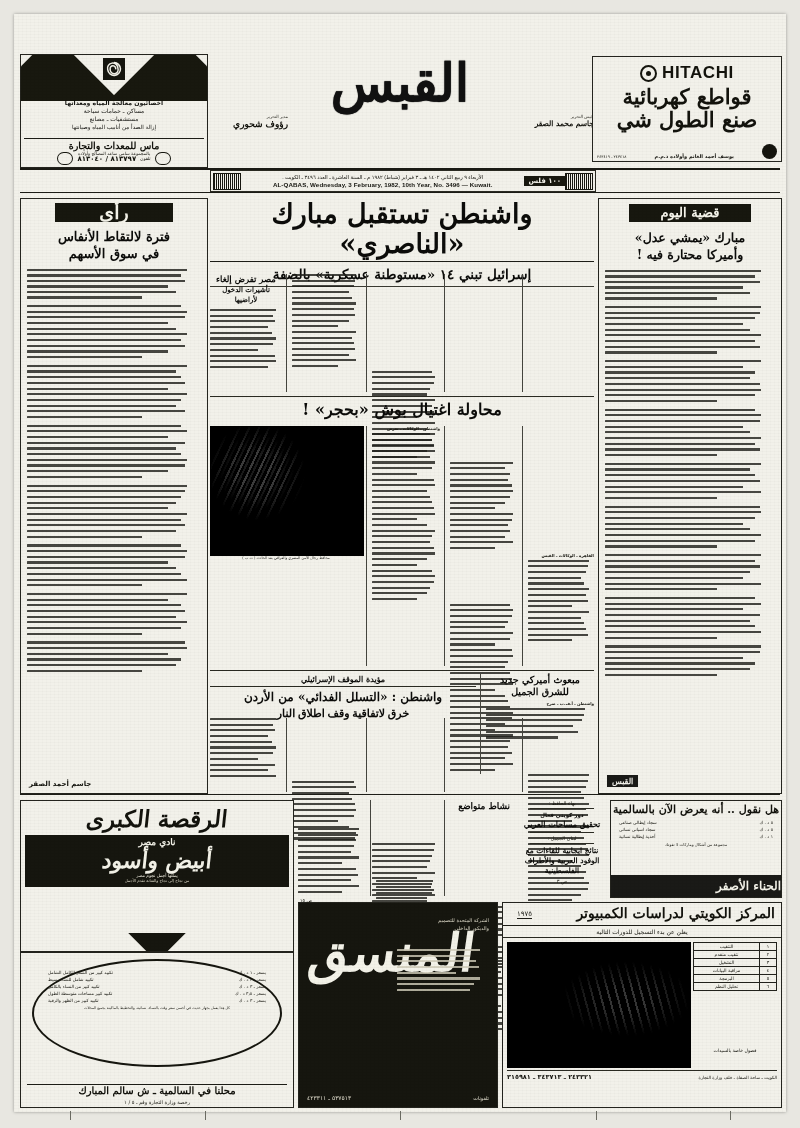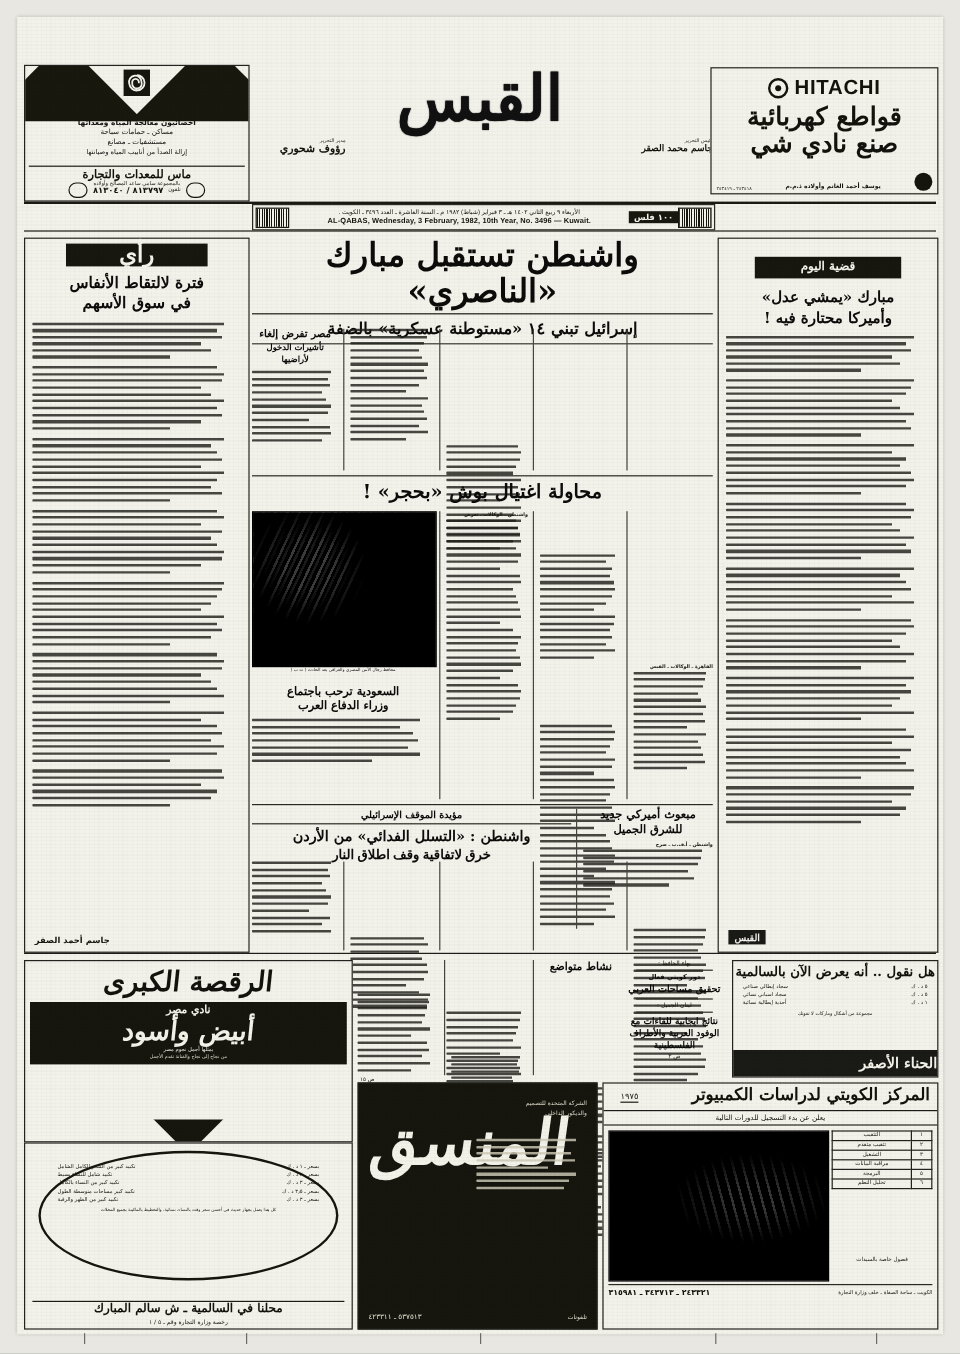"صنع نادي شي" div.bigar { text: نادي -> الطول }
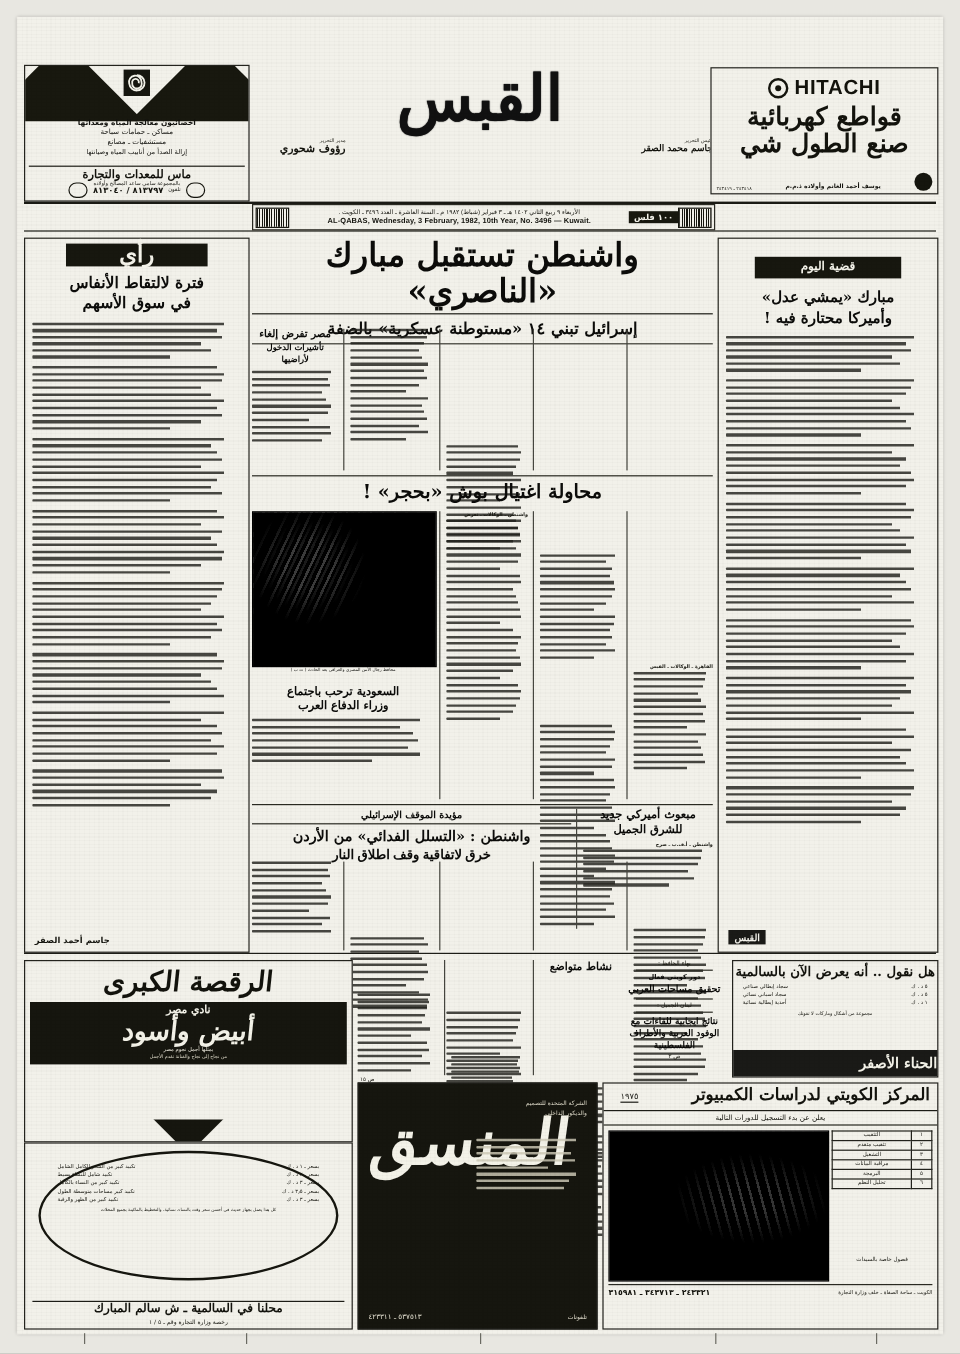"قضية اليوم" div.hdr-black { font-size: 10px -> 13px; margin: 15px 30px 0 30px -> 5px 30px 0 30px }
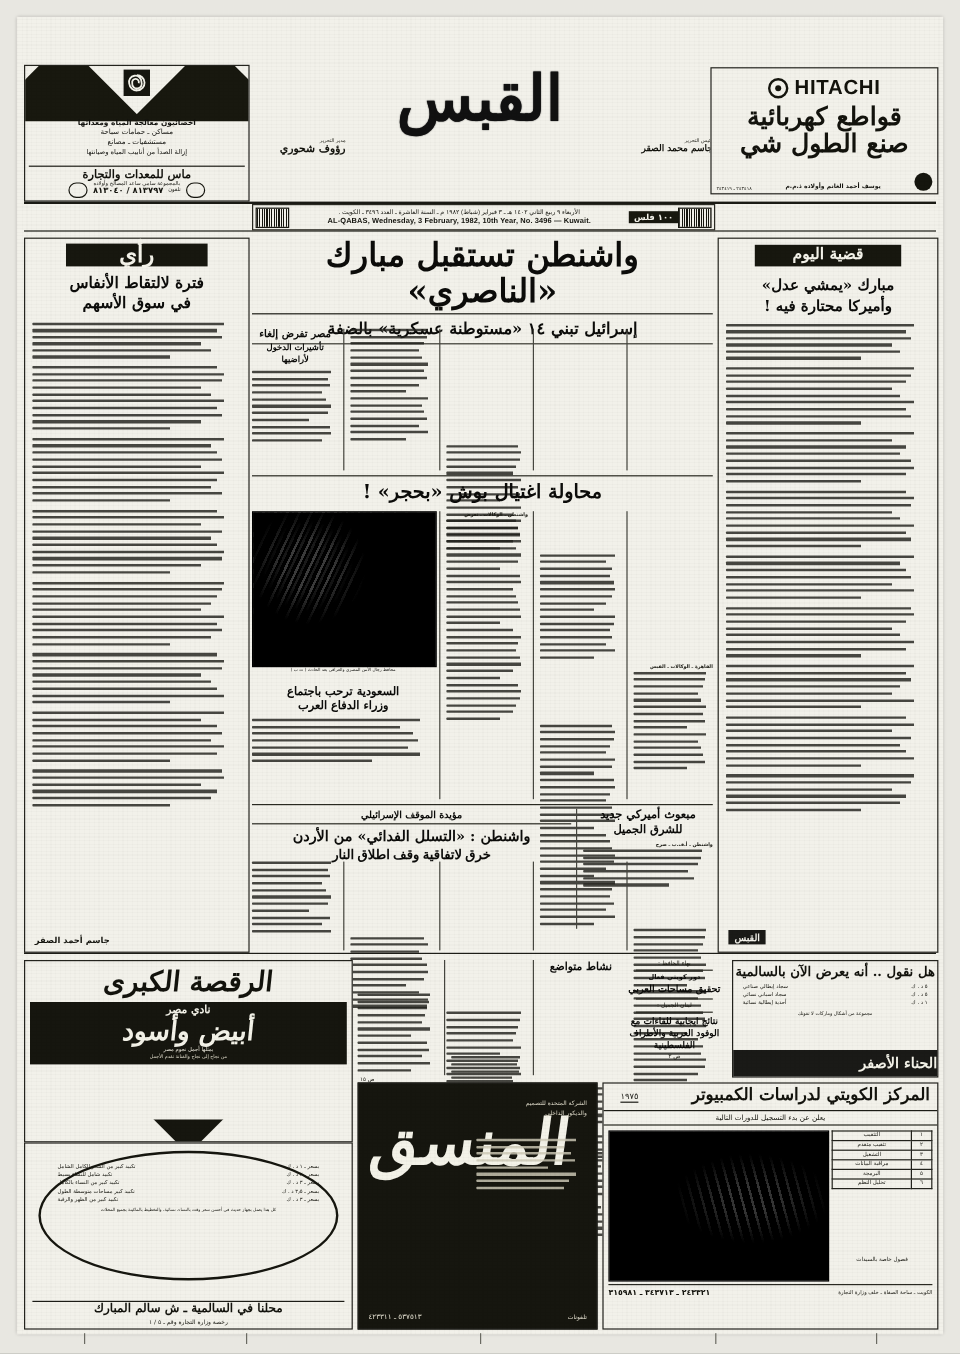"السعودية ترحب باجتماع" div { html: <div> <div>السعودية ترحب باجتماع</div> <div>وزراء الدفاع العرب</div> <div> <div></div> <div></div> <div></div> <div></div> <div></div> <div></div> <div></div> </div> </div> -> none }
